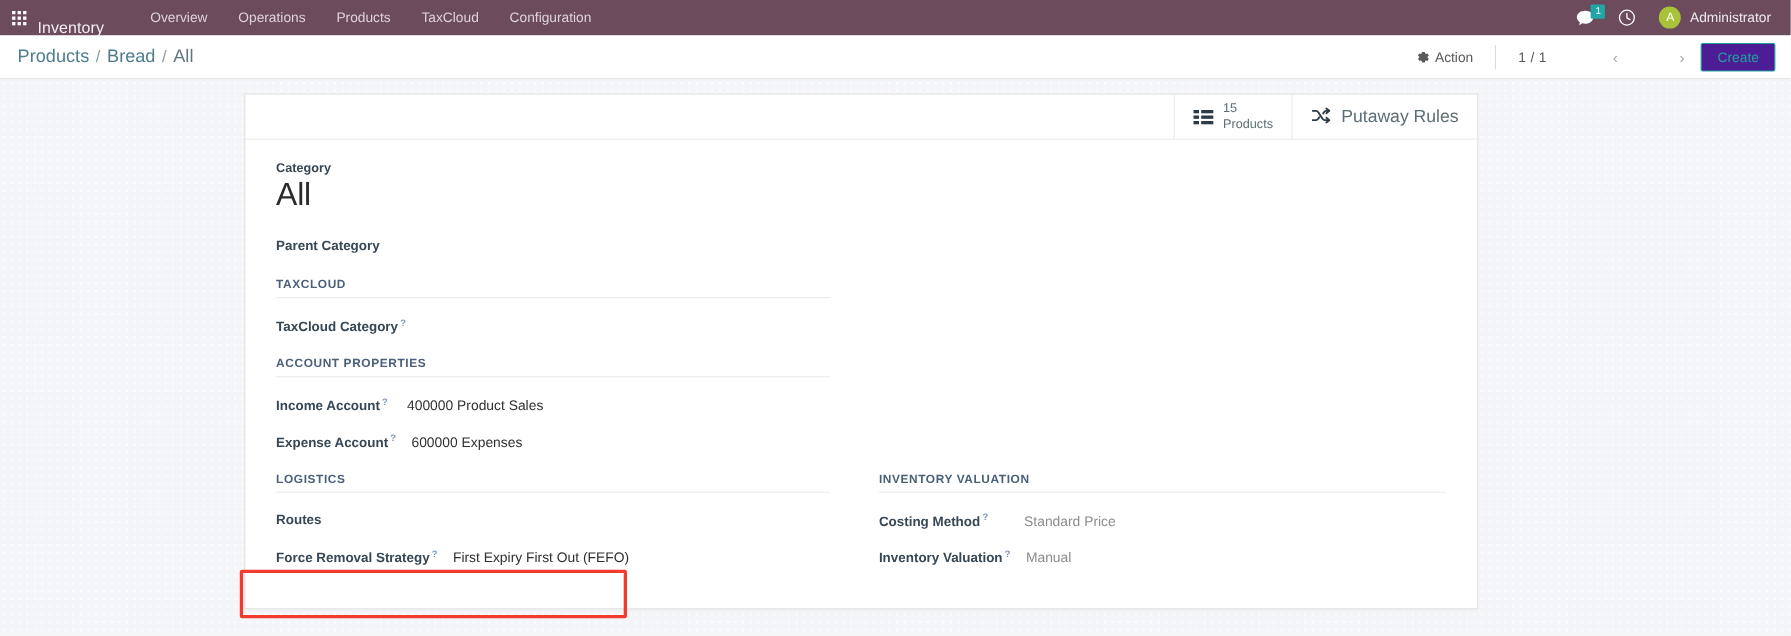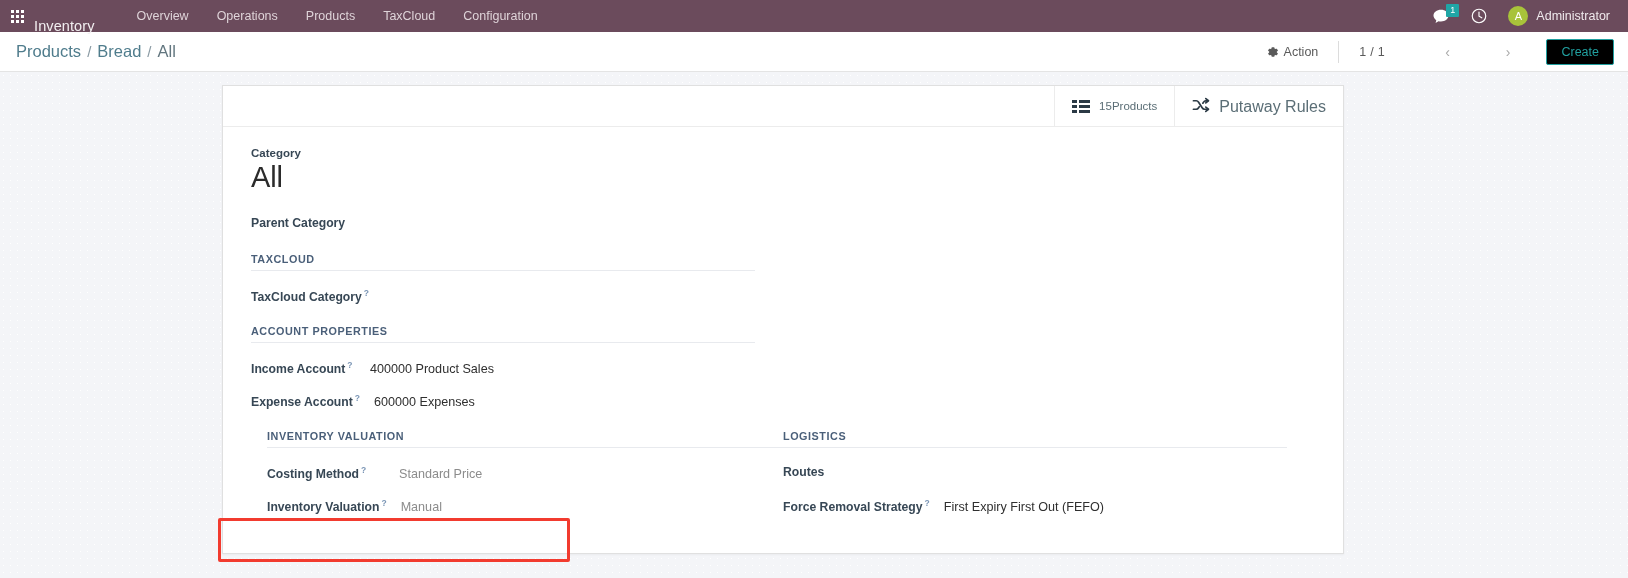"Create" .create-btn { background: #000000 -> #4c1d95; margin-left: 31px -> 10px }
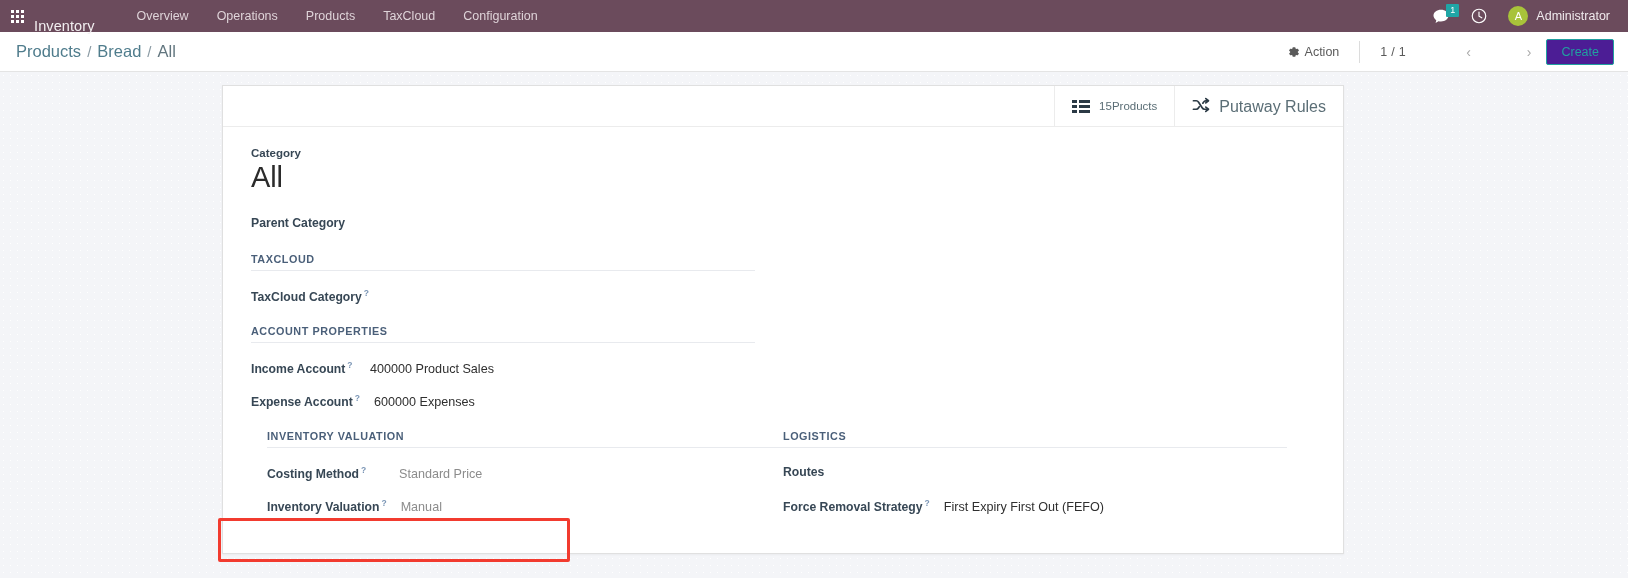"15" .smart-btn .sb-text { flex-direction: row -> column; text-align: center -> none }
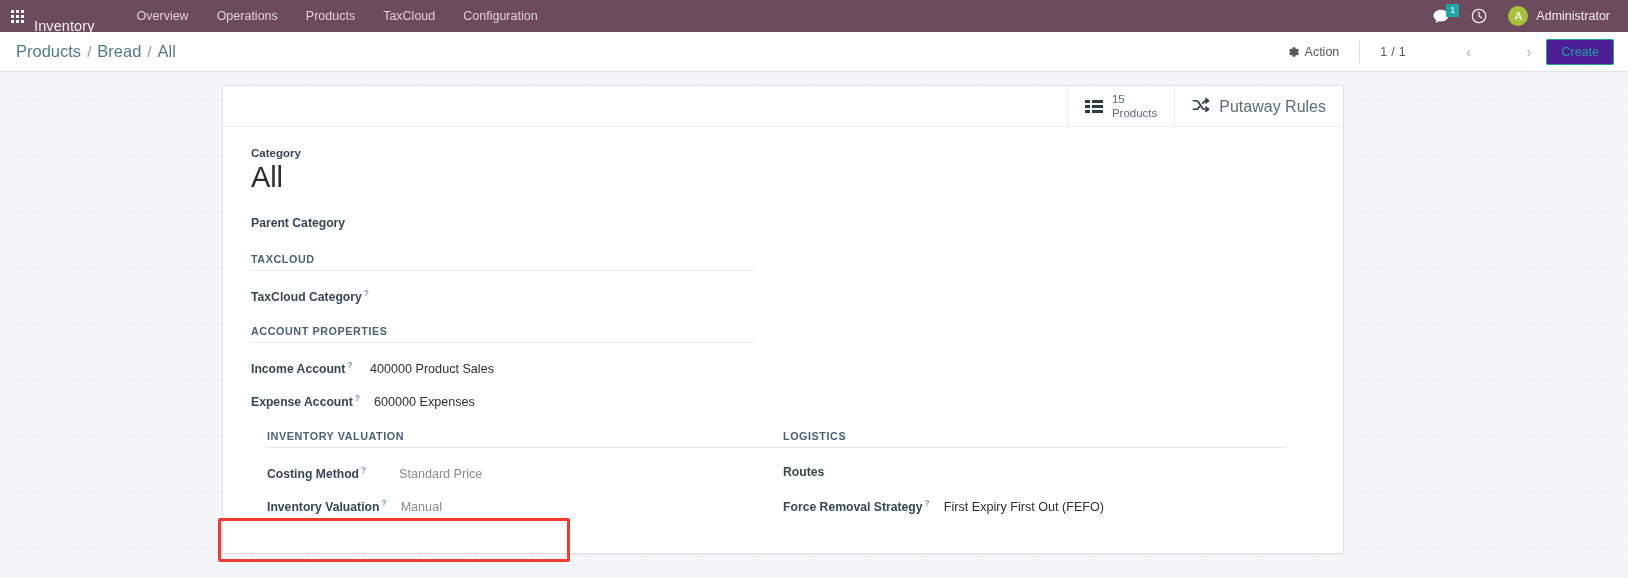"INVENTORY VALUATION" div.col { order: before "LOGISTICS" -> after "LOGISTICS" }
